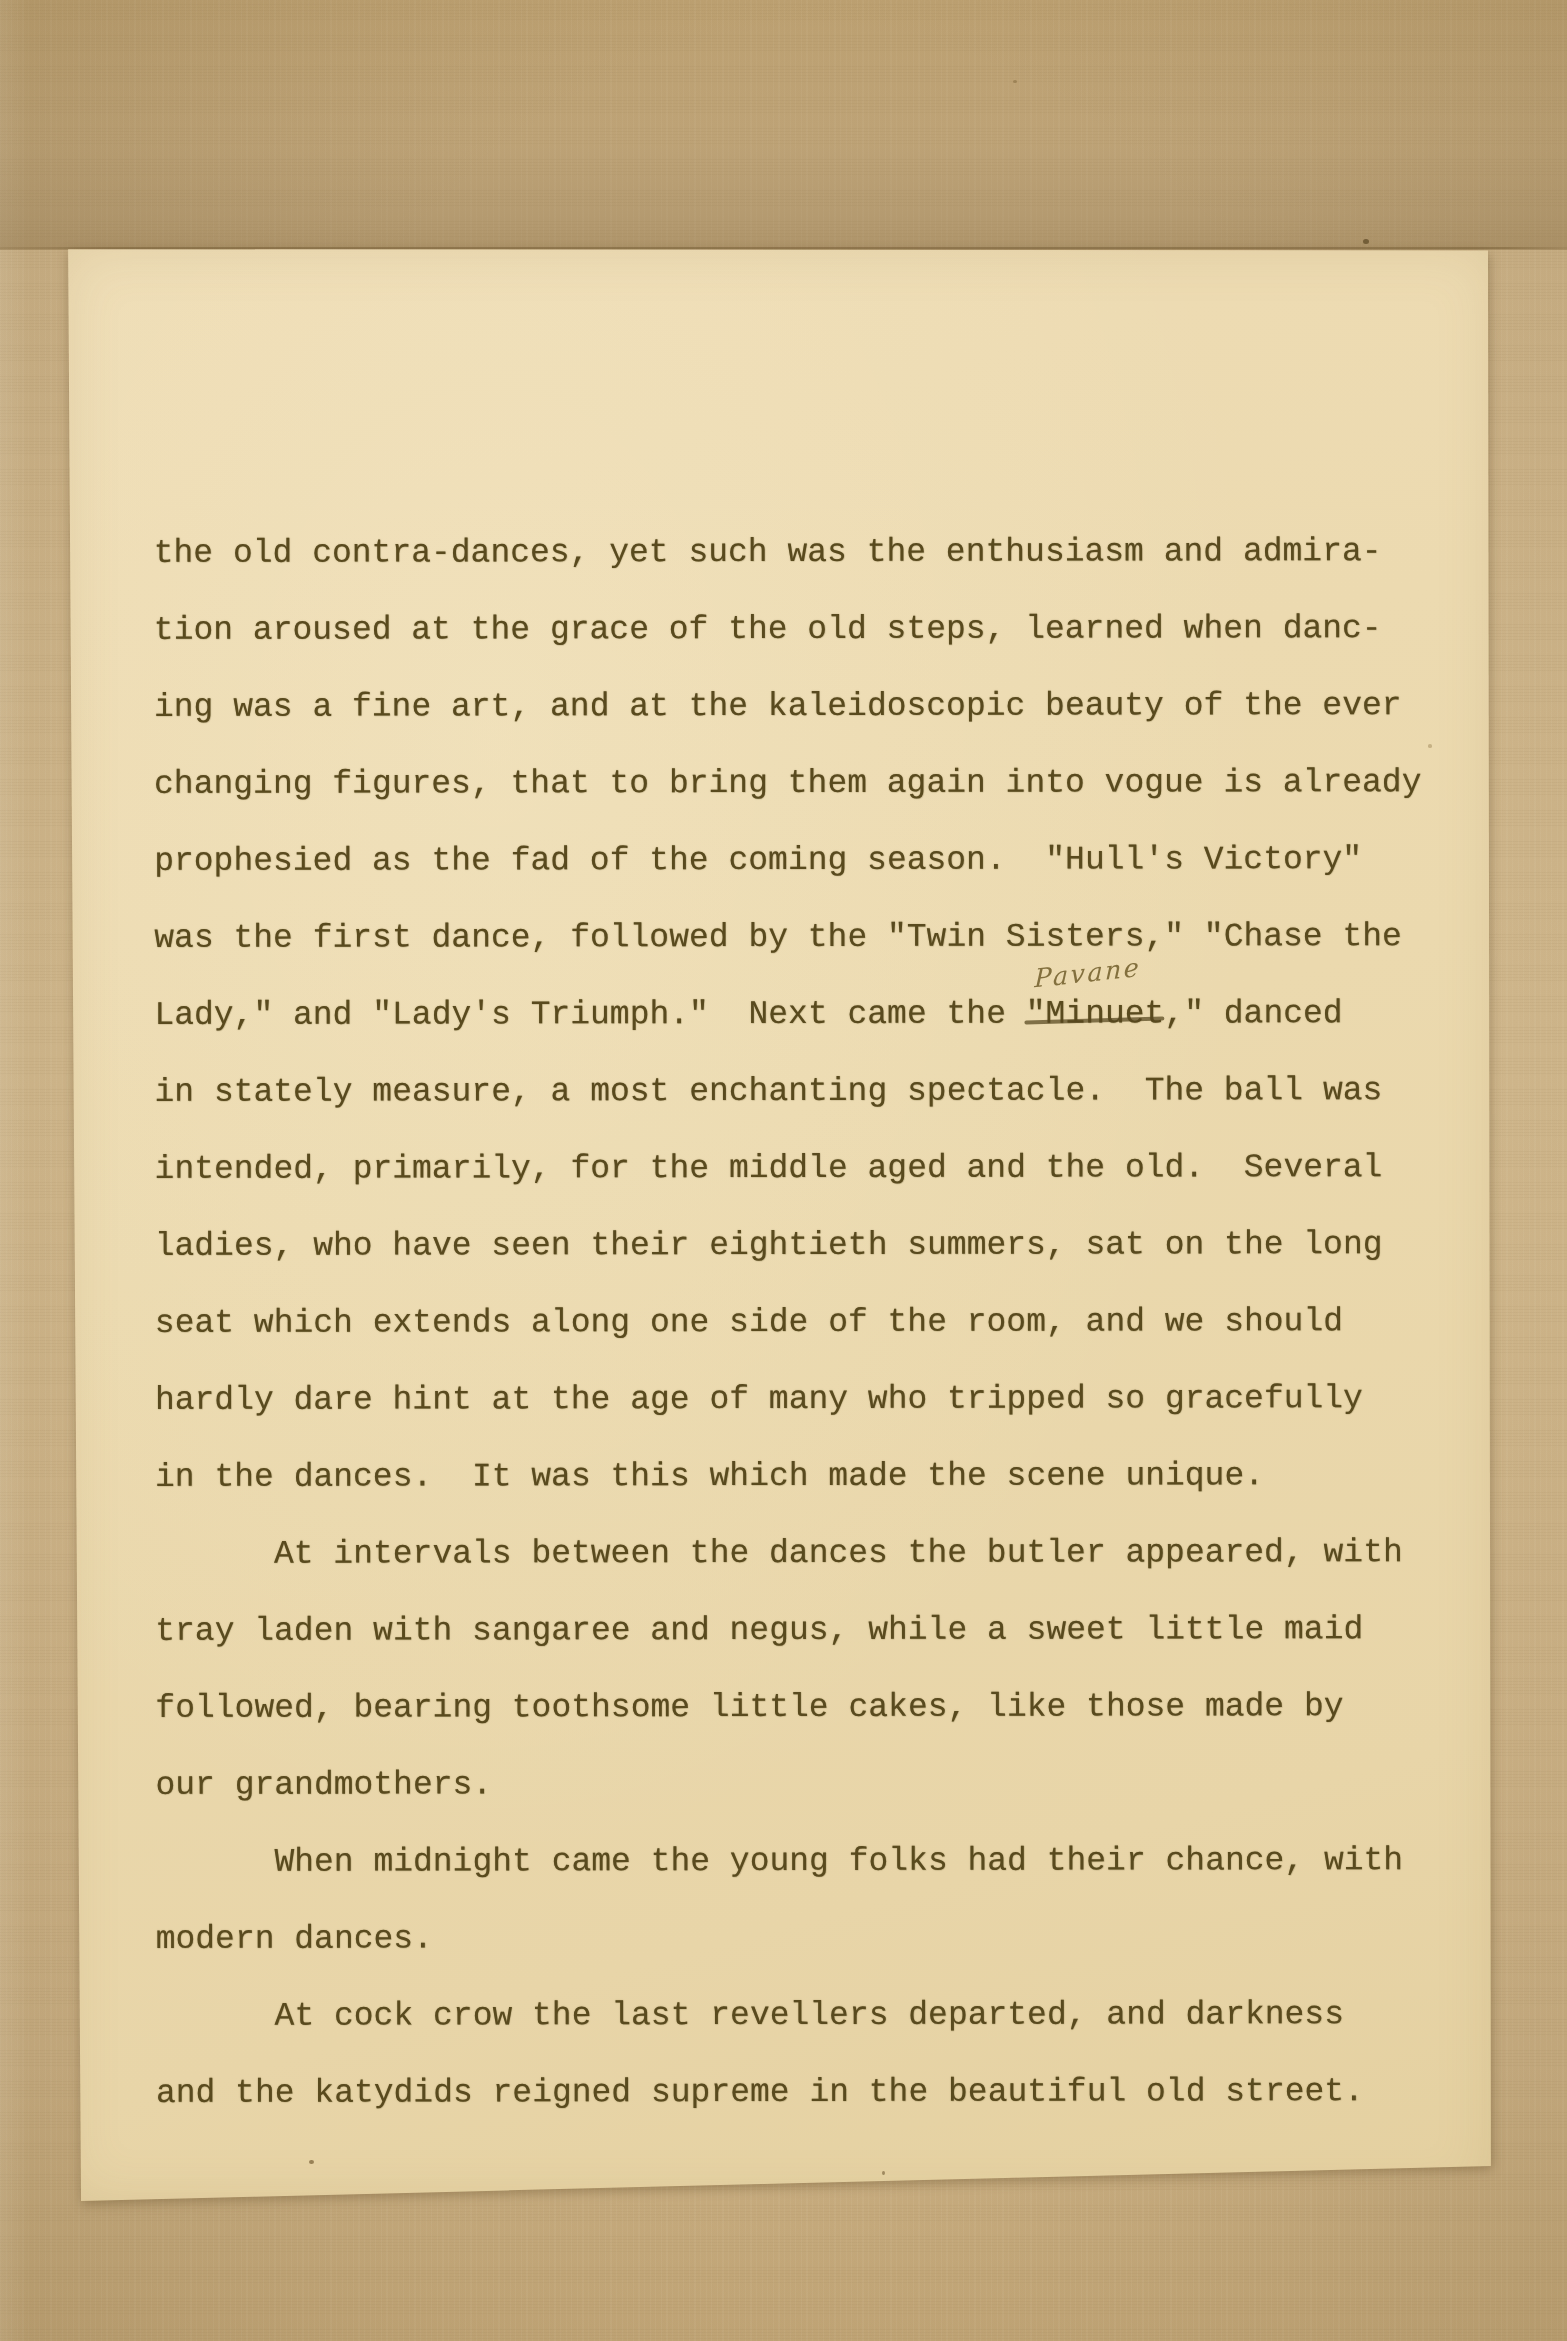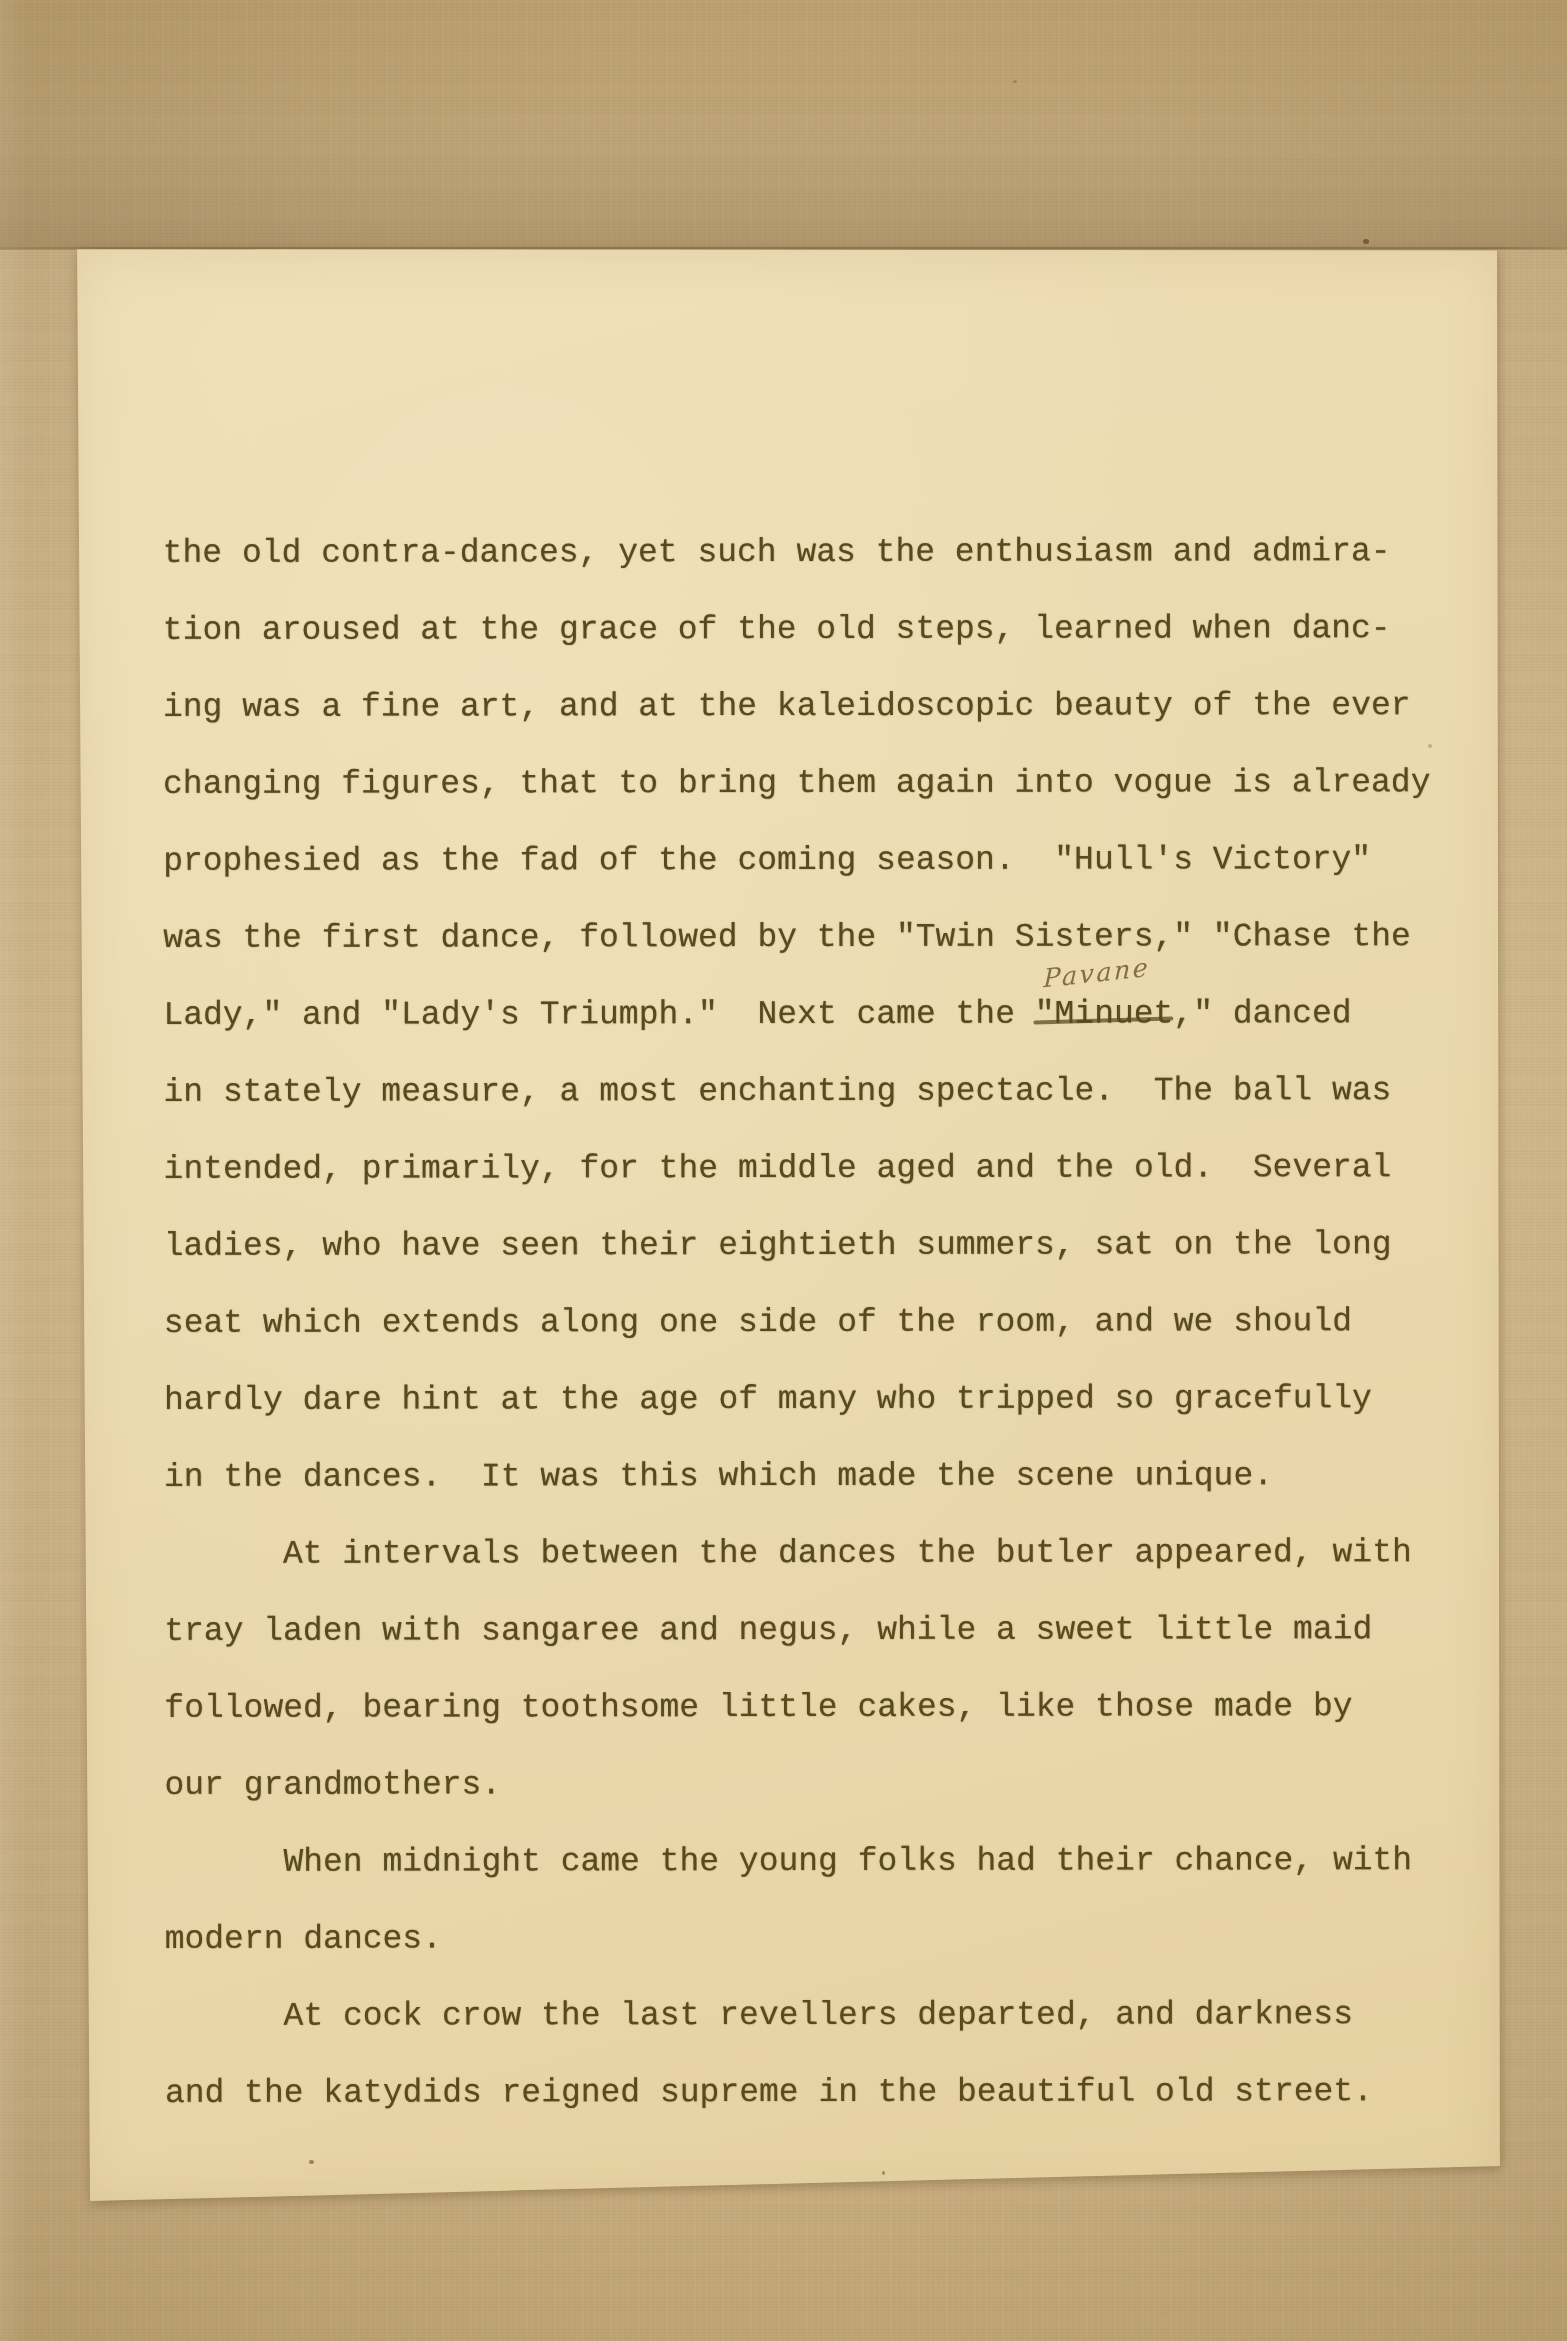"the old contra-dances, yet such" .paper-wrap { left: 74px -> 65px }
